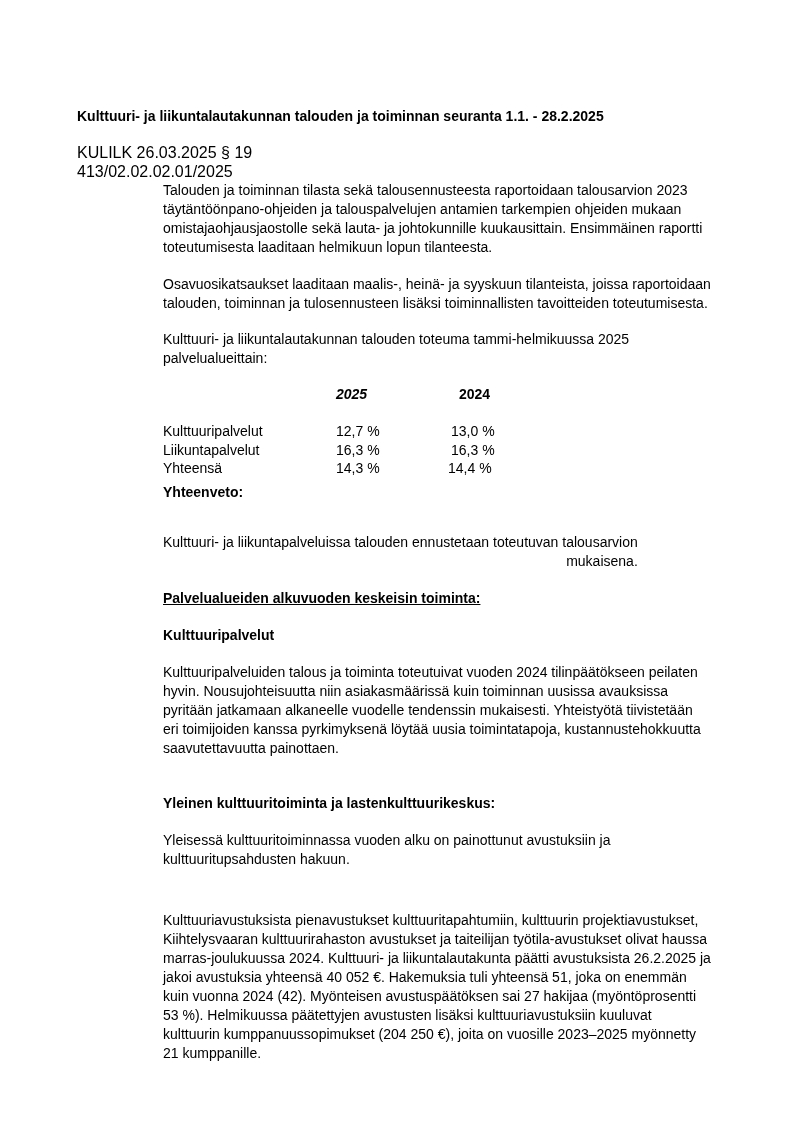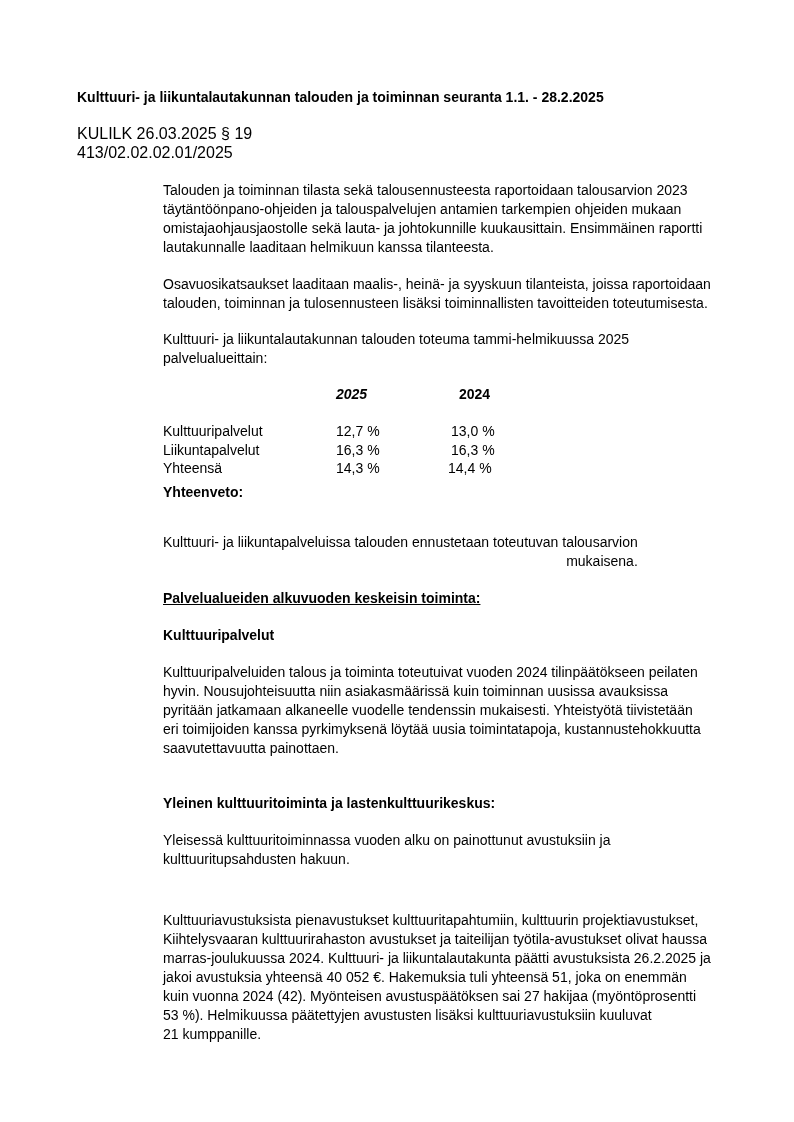"Kulttuuri- ja liikuntalautakunnan talouden ja" .abs { margin-top: none -> 19px }
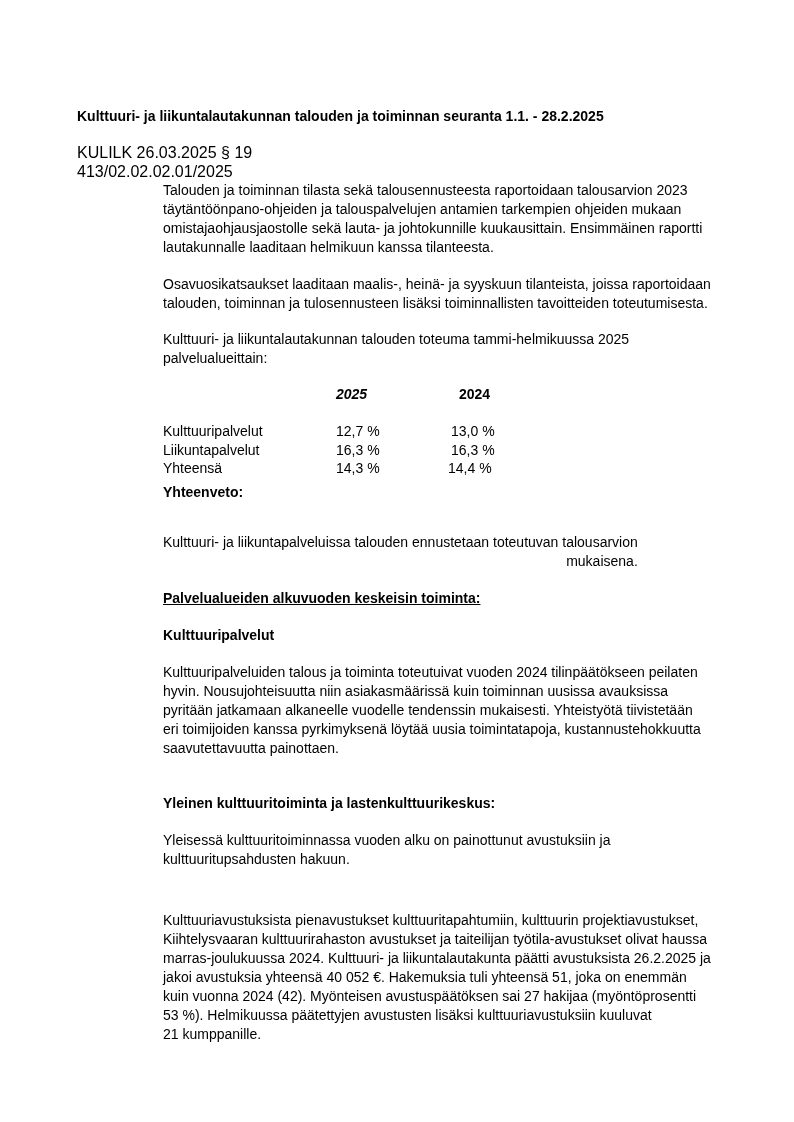"lautakunnalle laaditaan helmikuun kanssa" div { text: lautakunnalle laaditaan helmikuun kanssa -> toteutumisesta laaditaan helmikuun lopun }
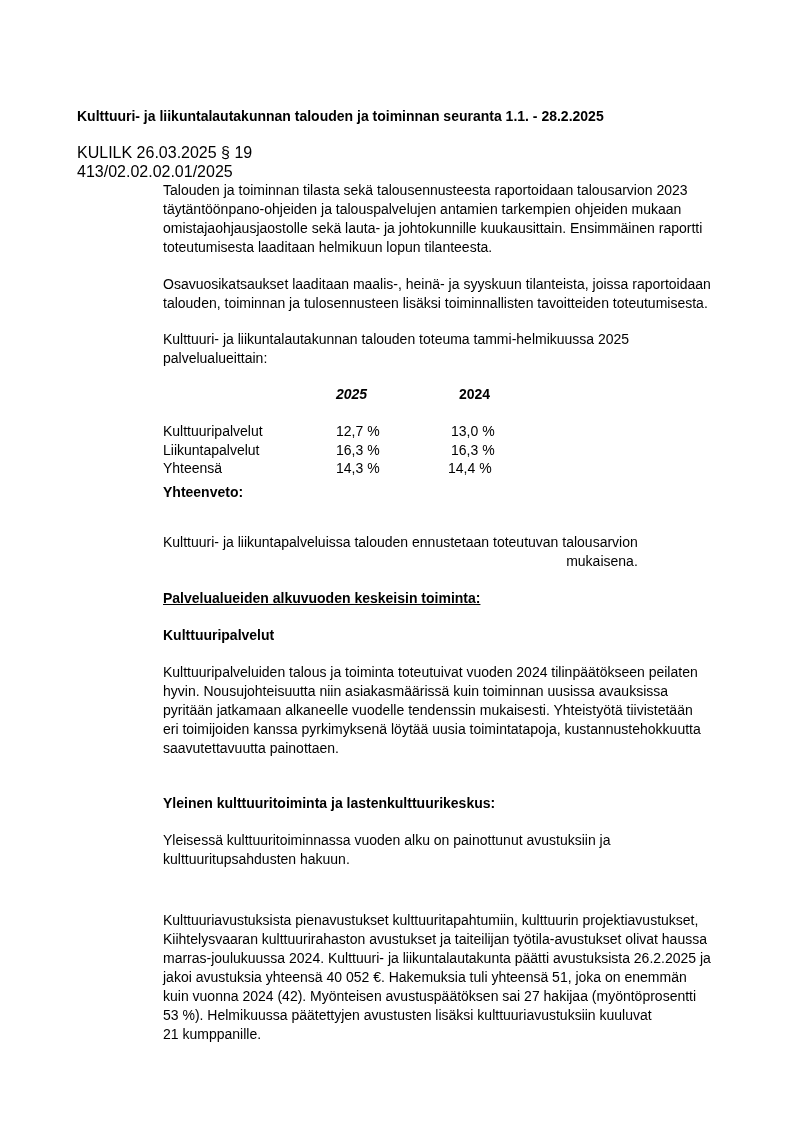"kulttuurin kumppanuussopimukset (204 250" div { html: none -> <div>kulttuurin kumppanuussopimukset (204 250 €), joita on vuosille 2023–2025 myönnetty</div> }
